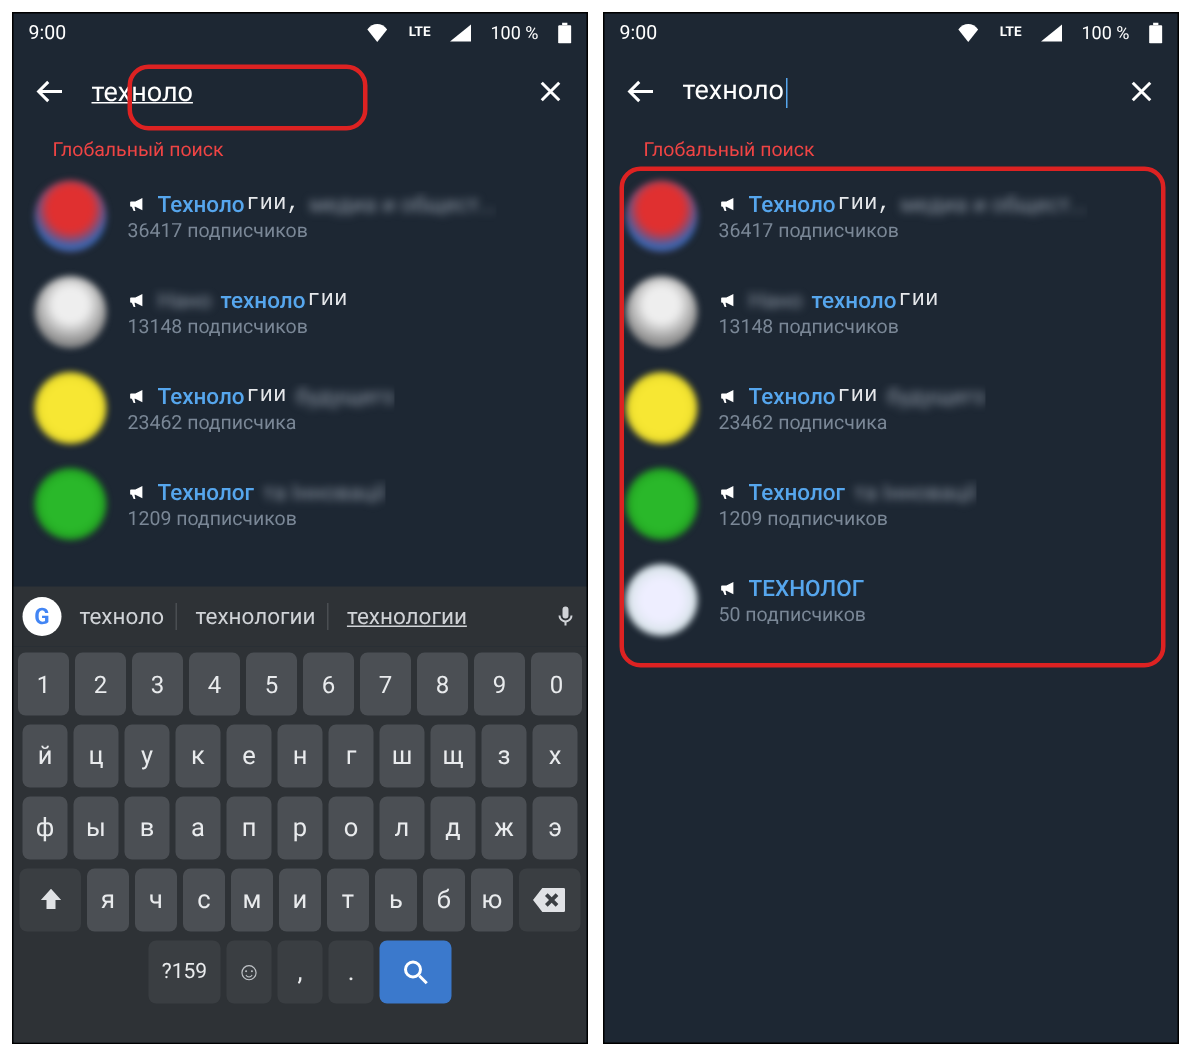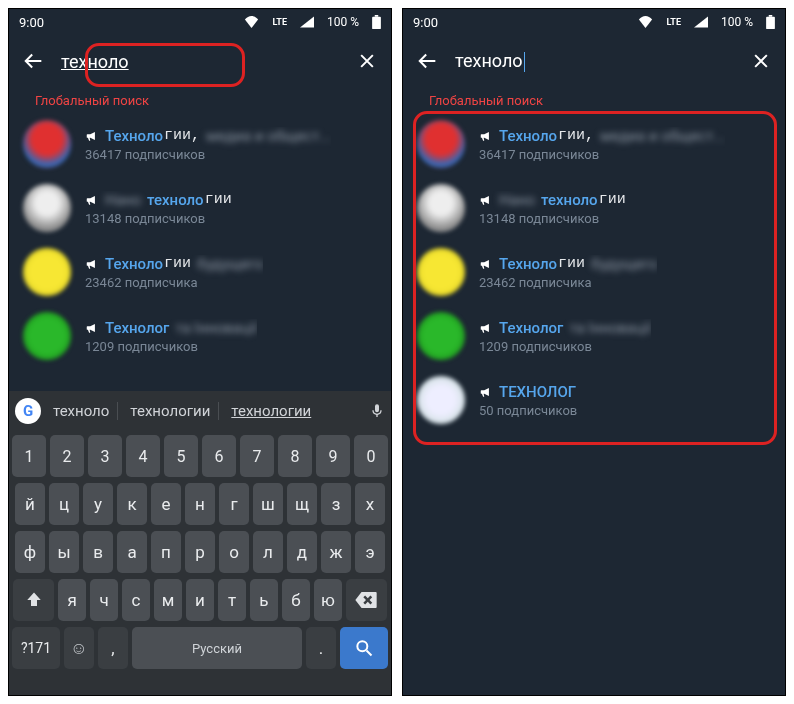"?171" div.key { text: 171 -> 159 }
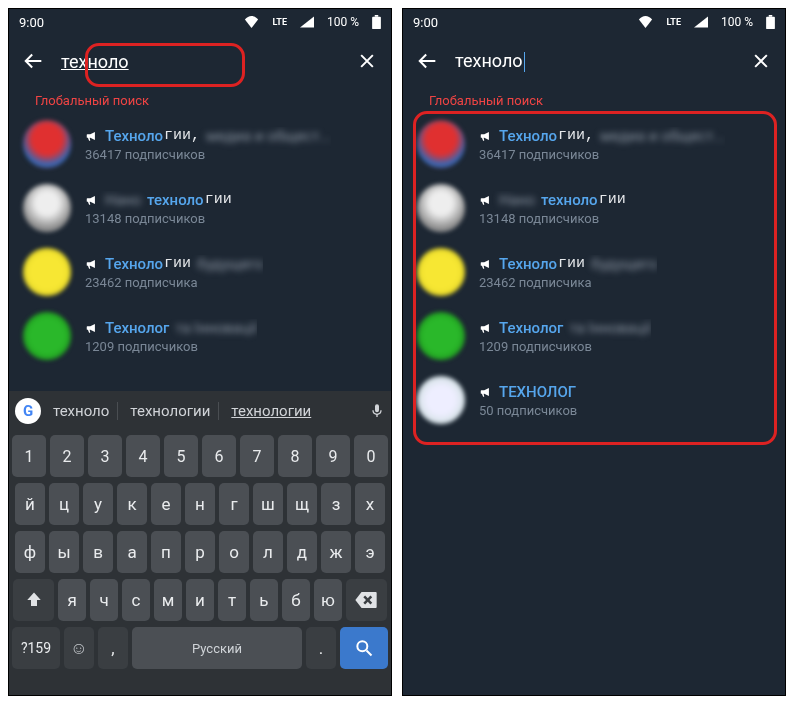"Русский" div.key { html: <div>Русский</div> -> none }
